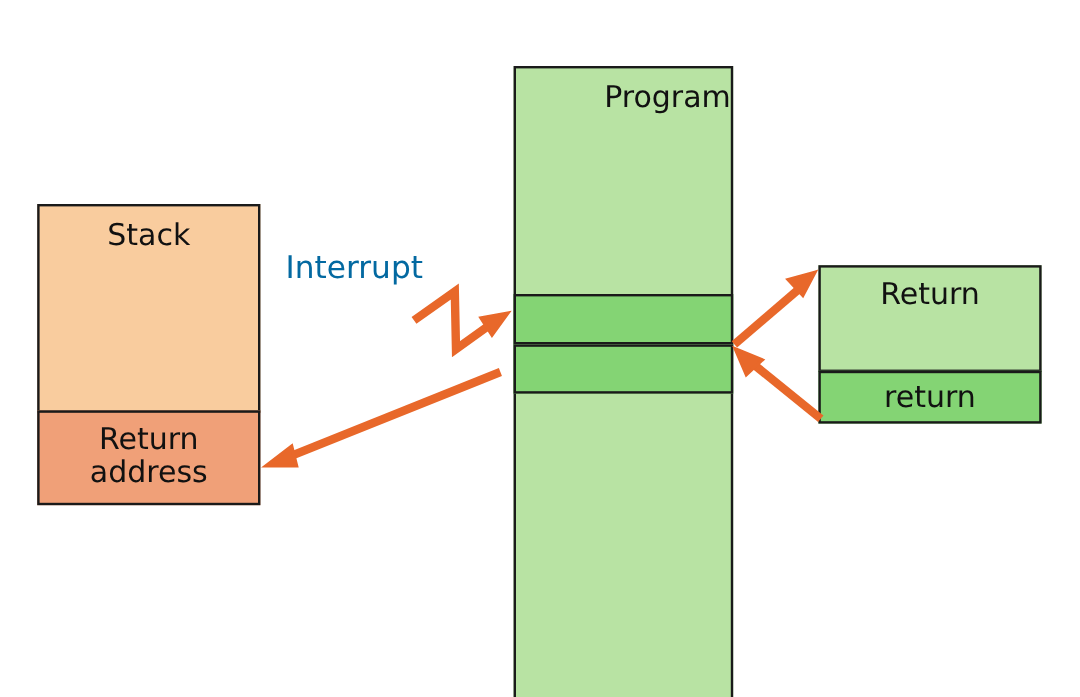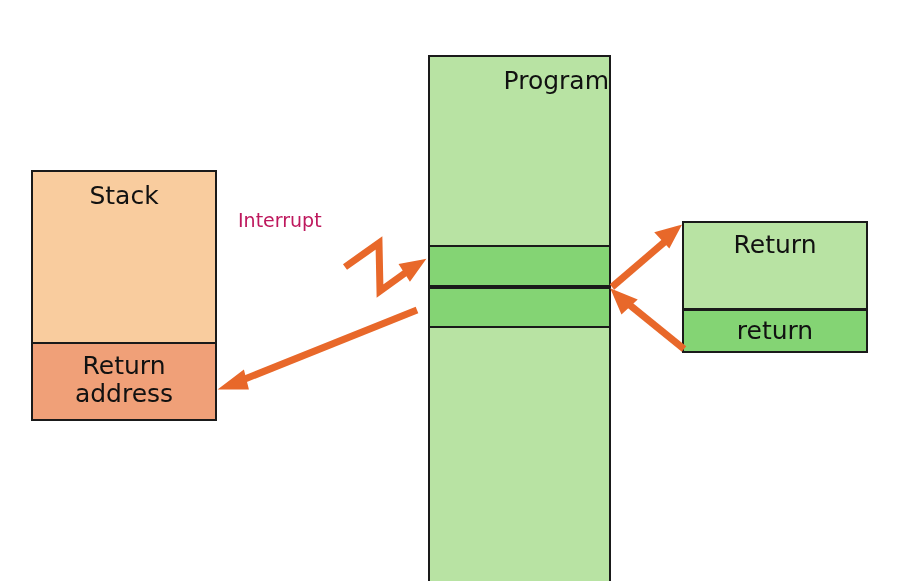"Interrupt" #interrupt-label { color: #be185d -> #0369a1; font-size: 19px -> 26px }
